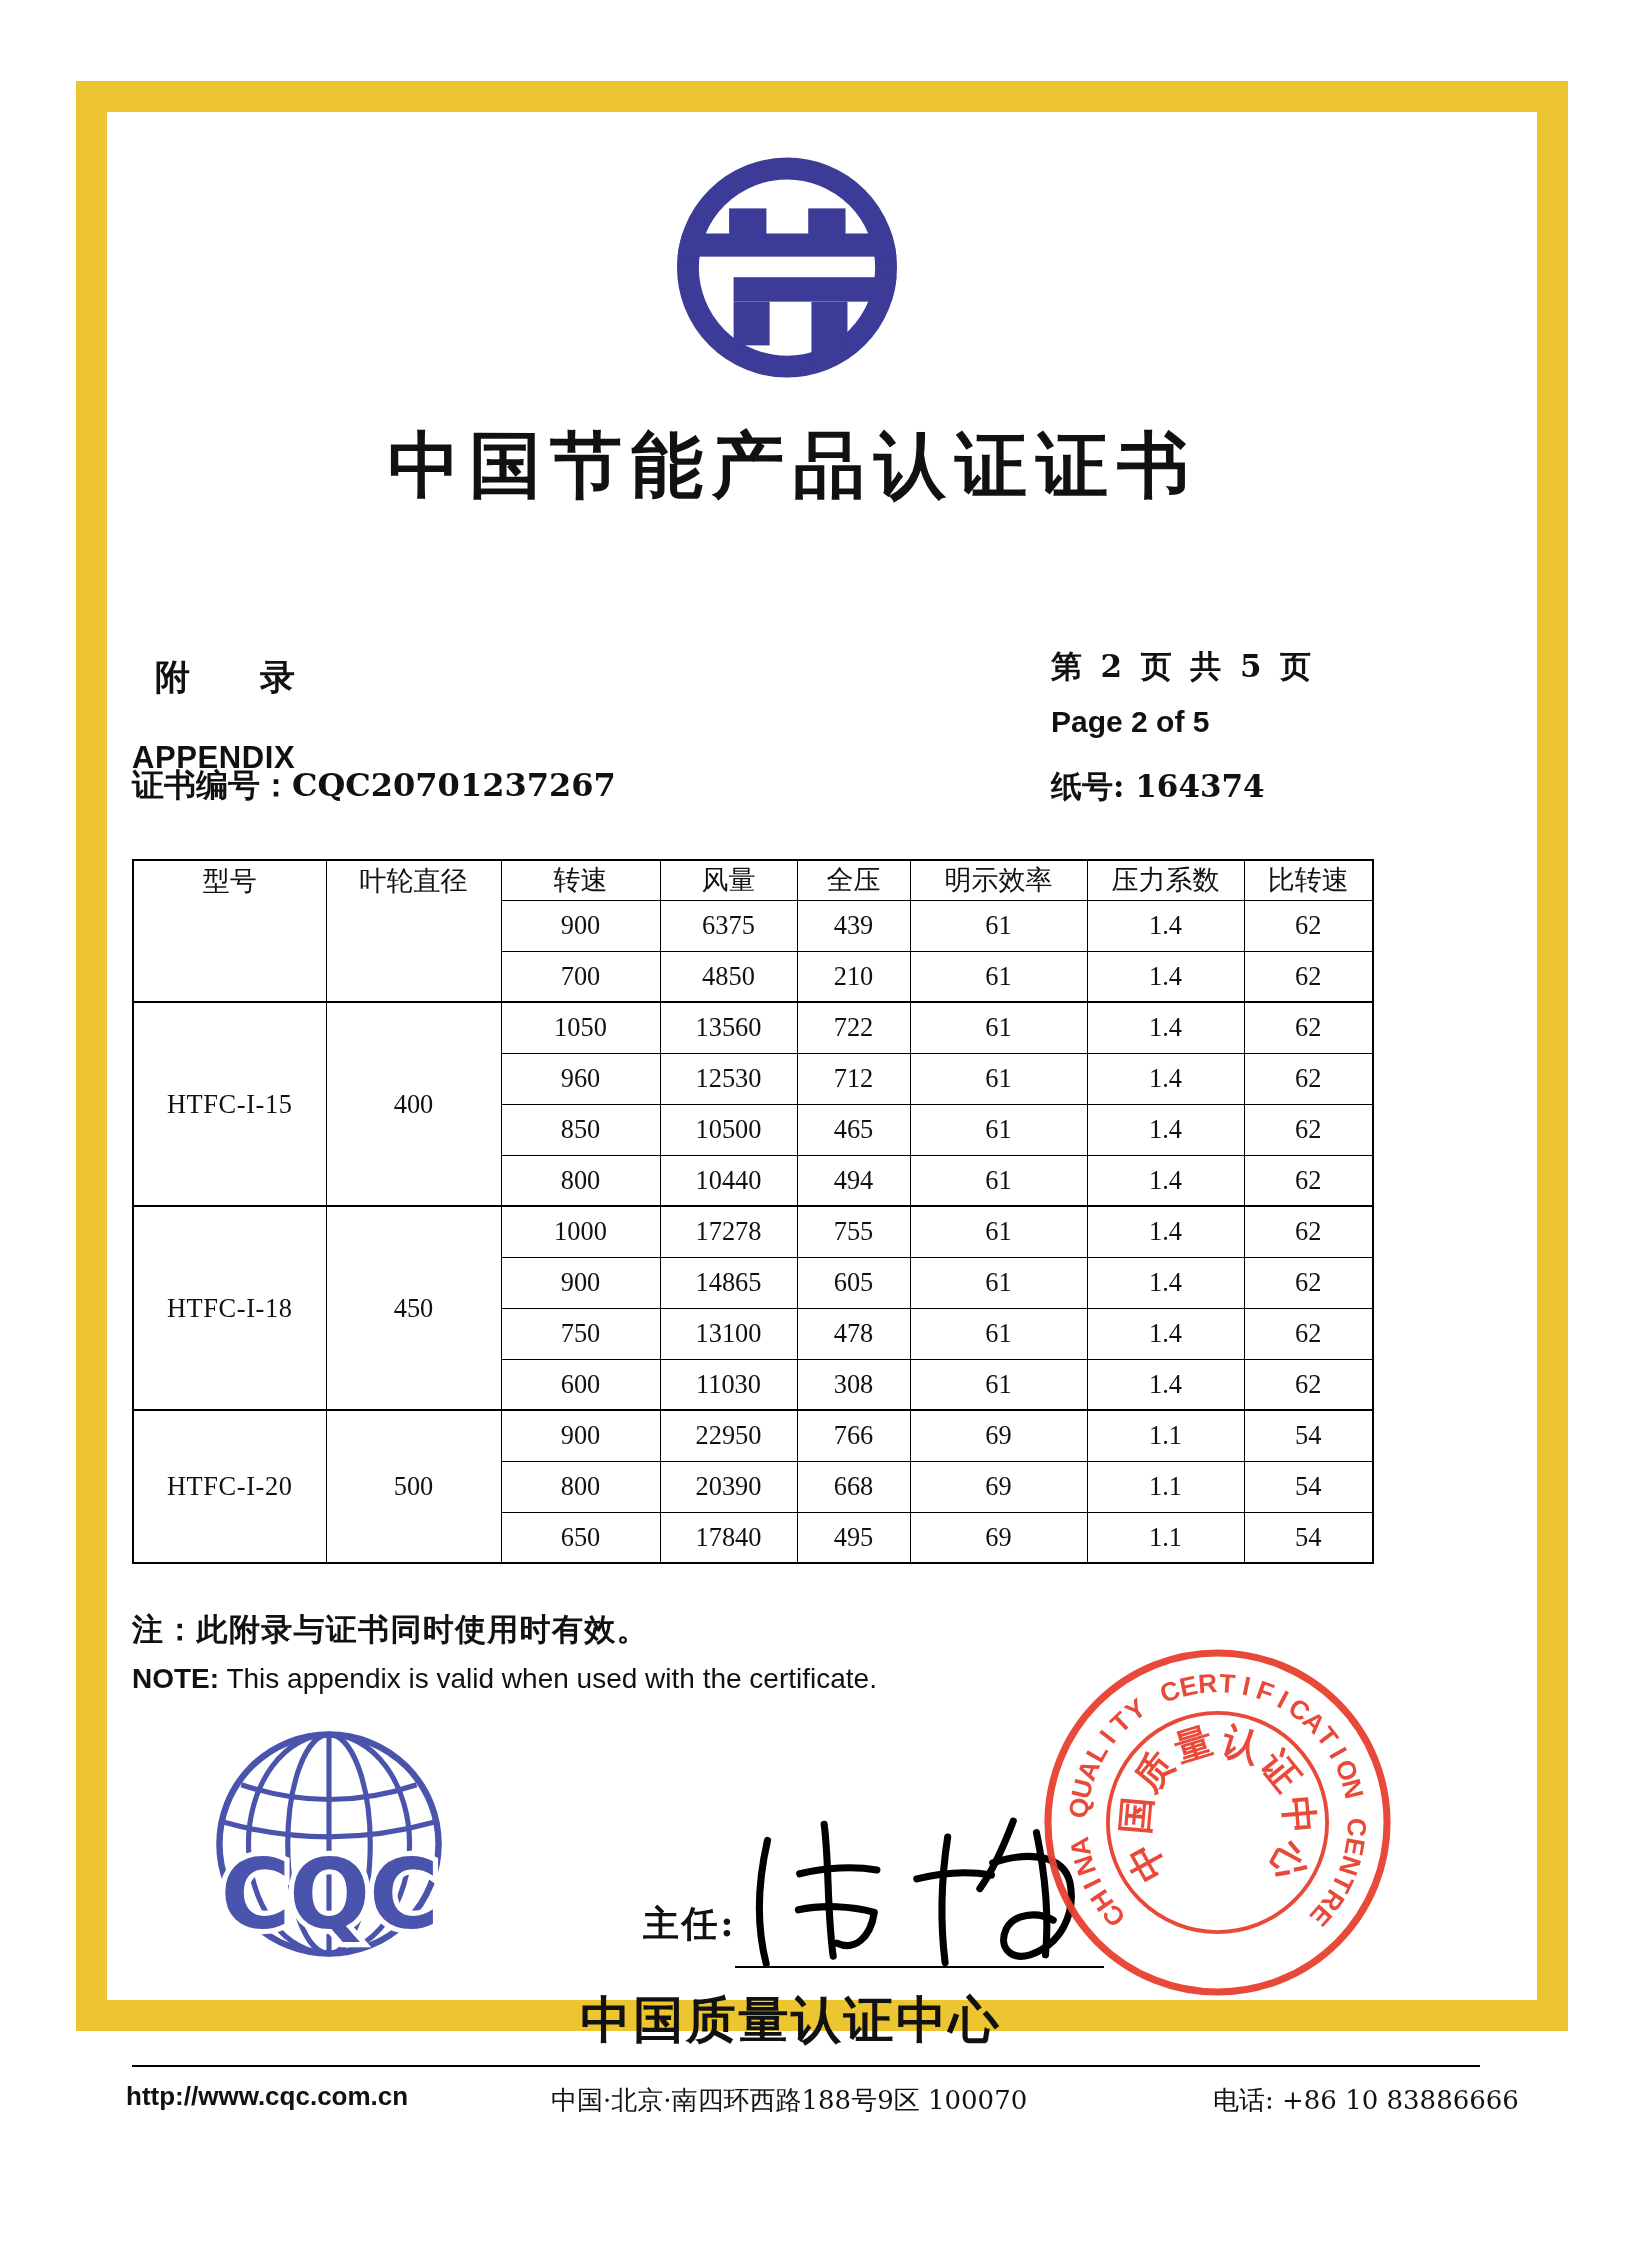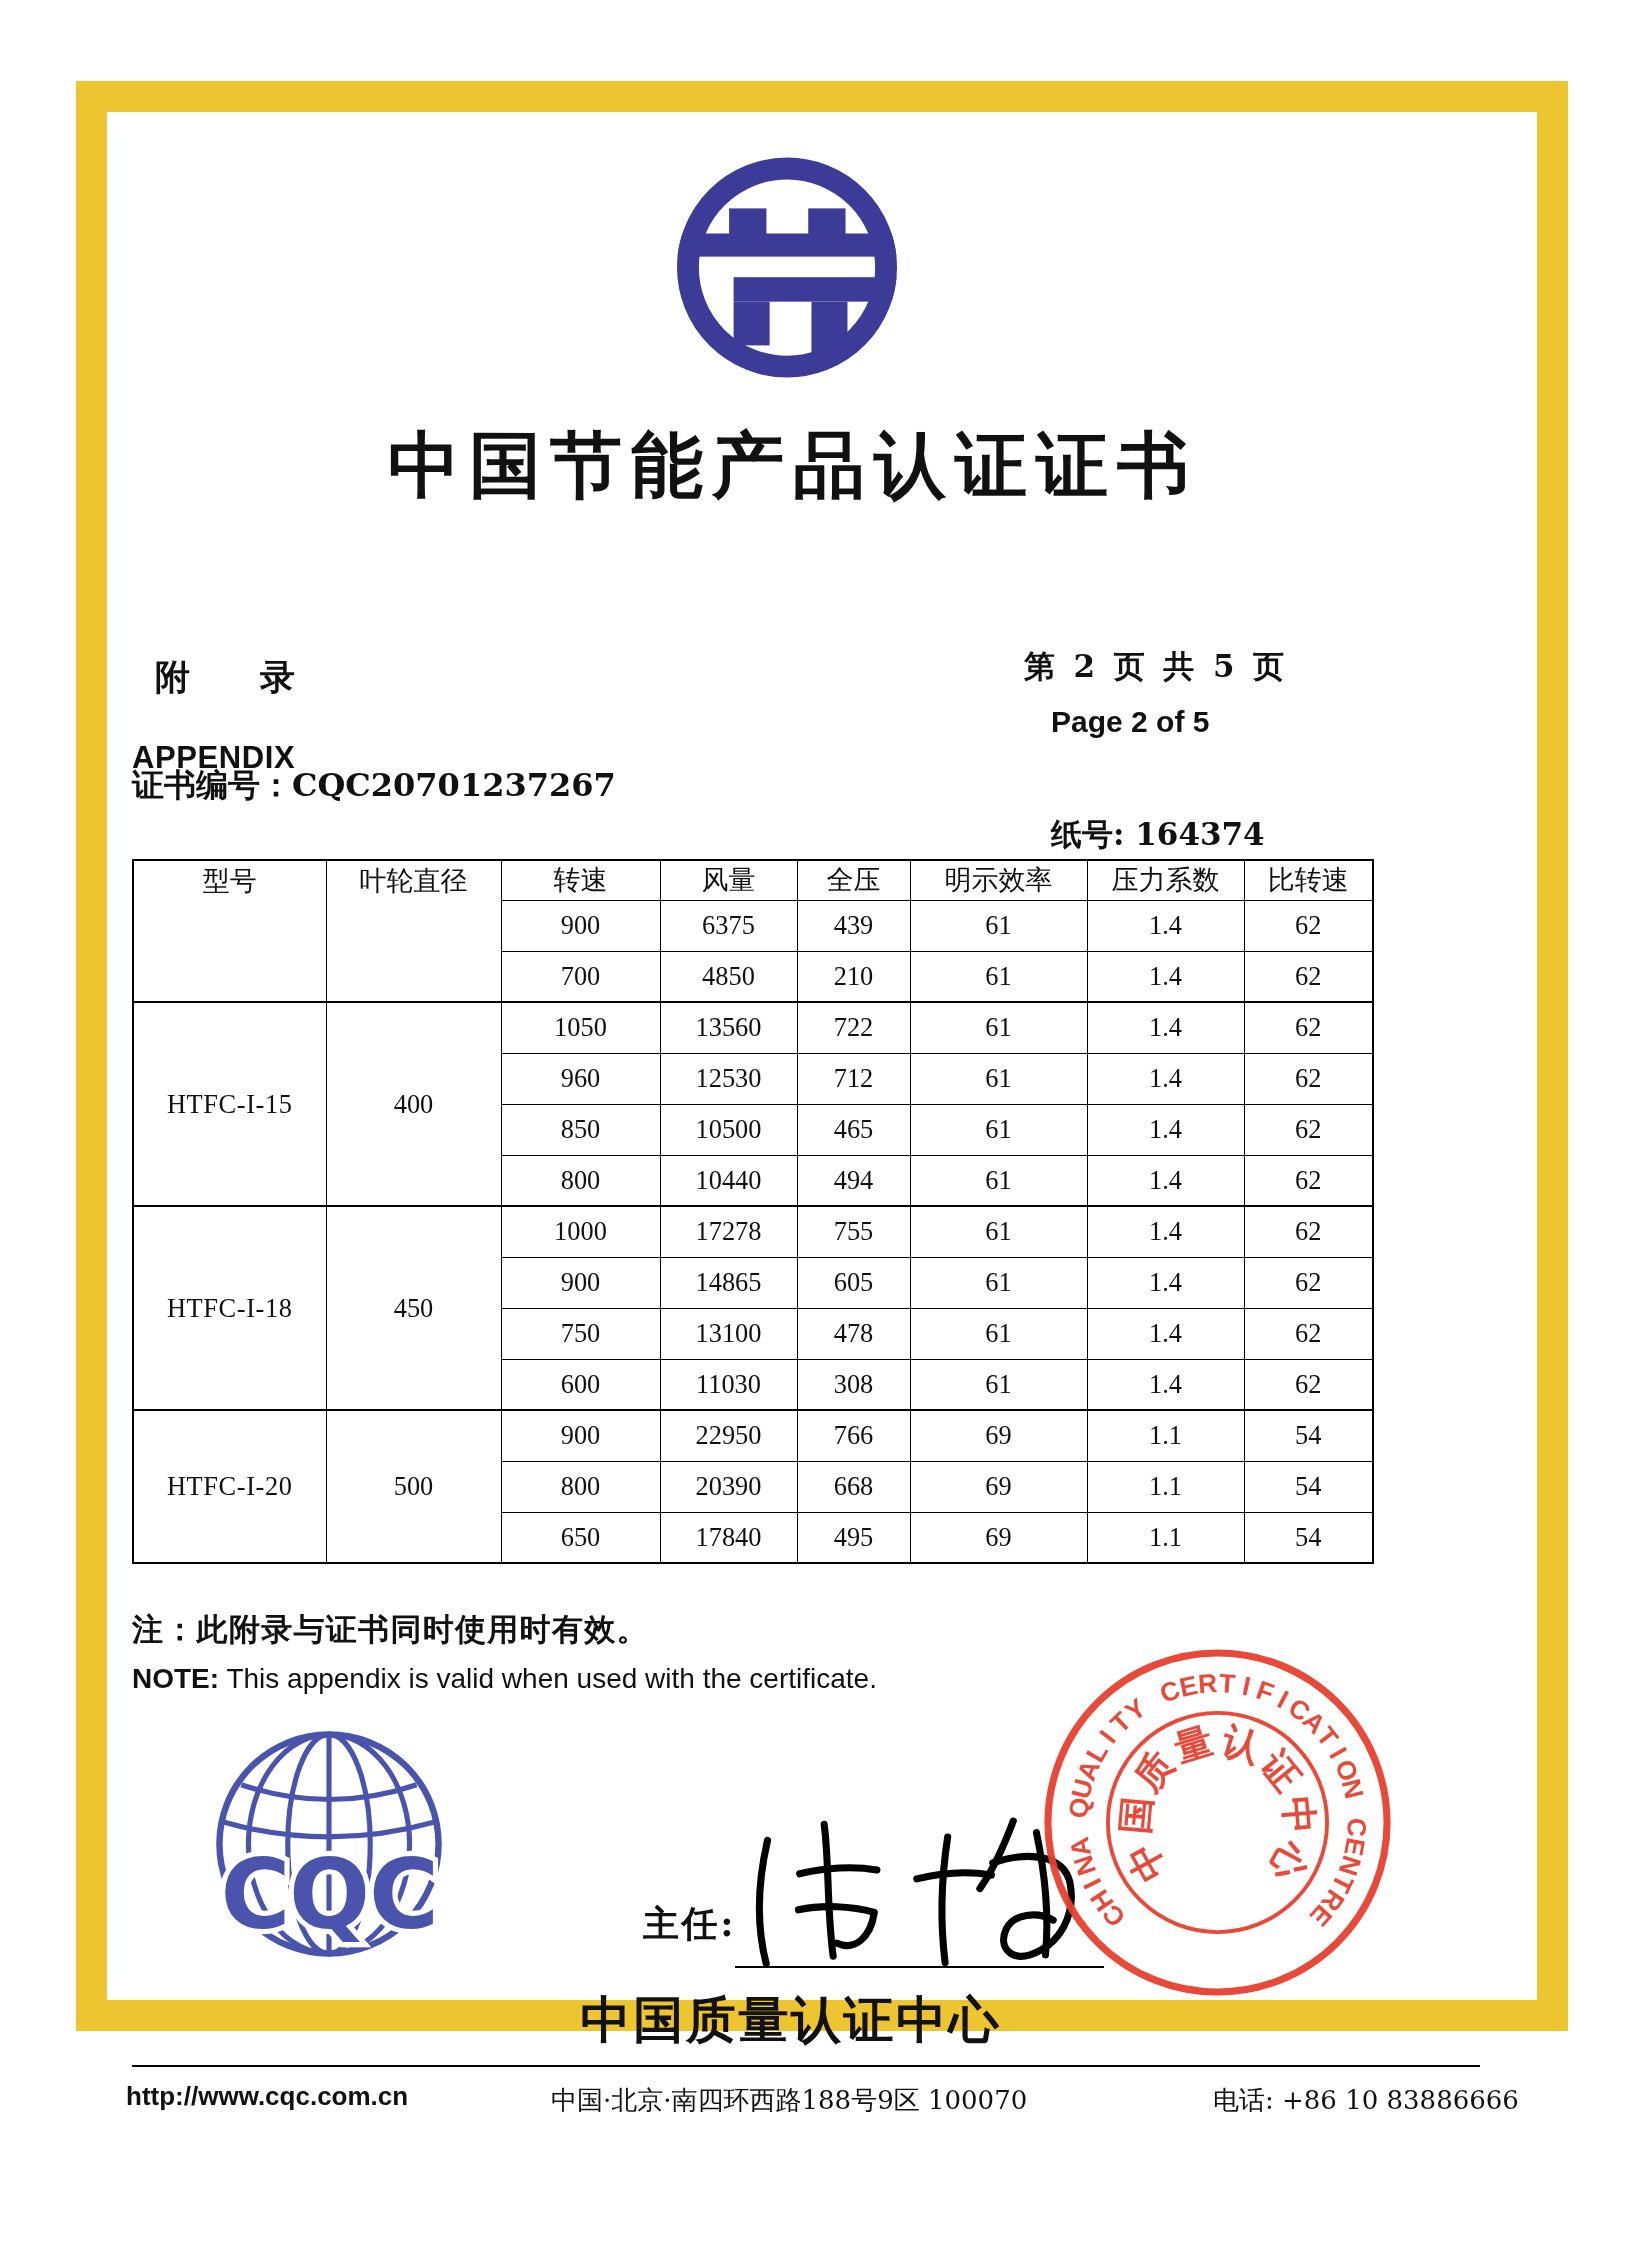"第 2 页 共 5" .page-cn { left: 1024px -> 1051px }
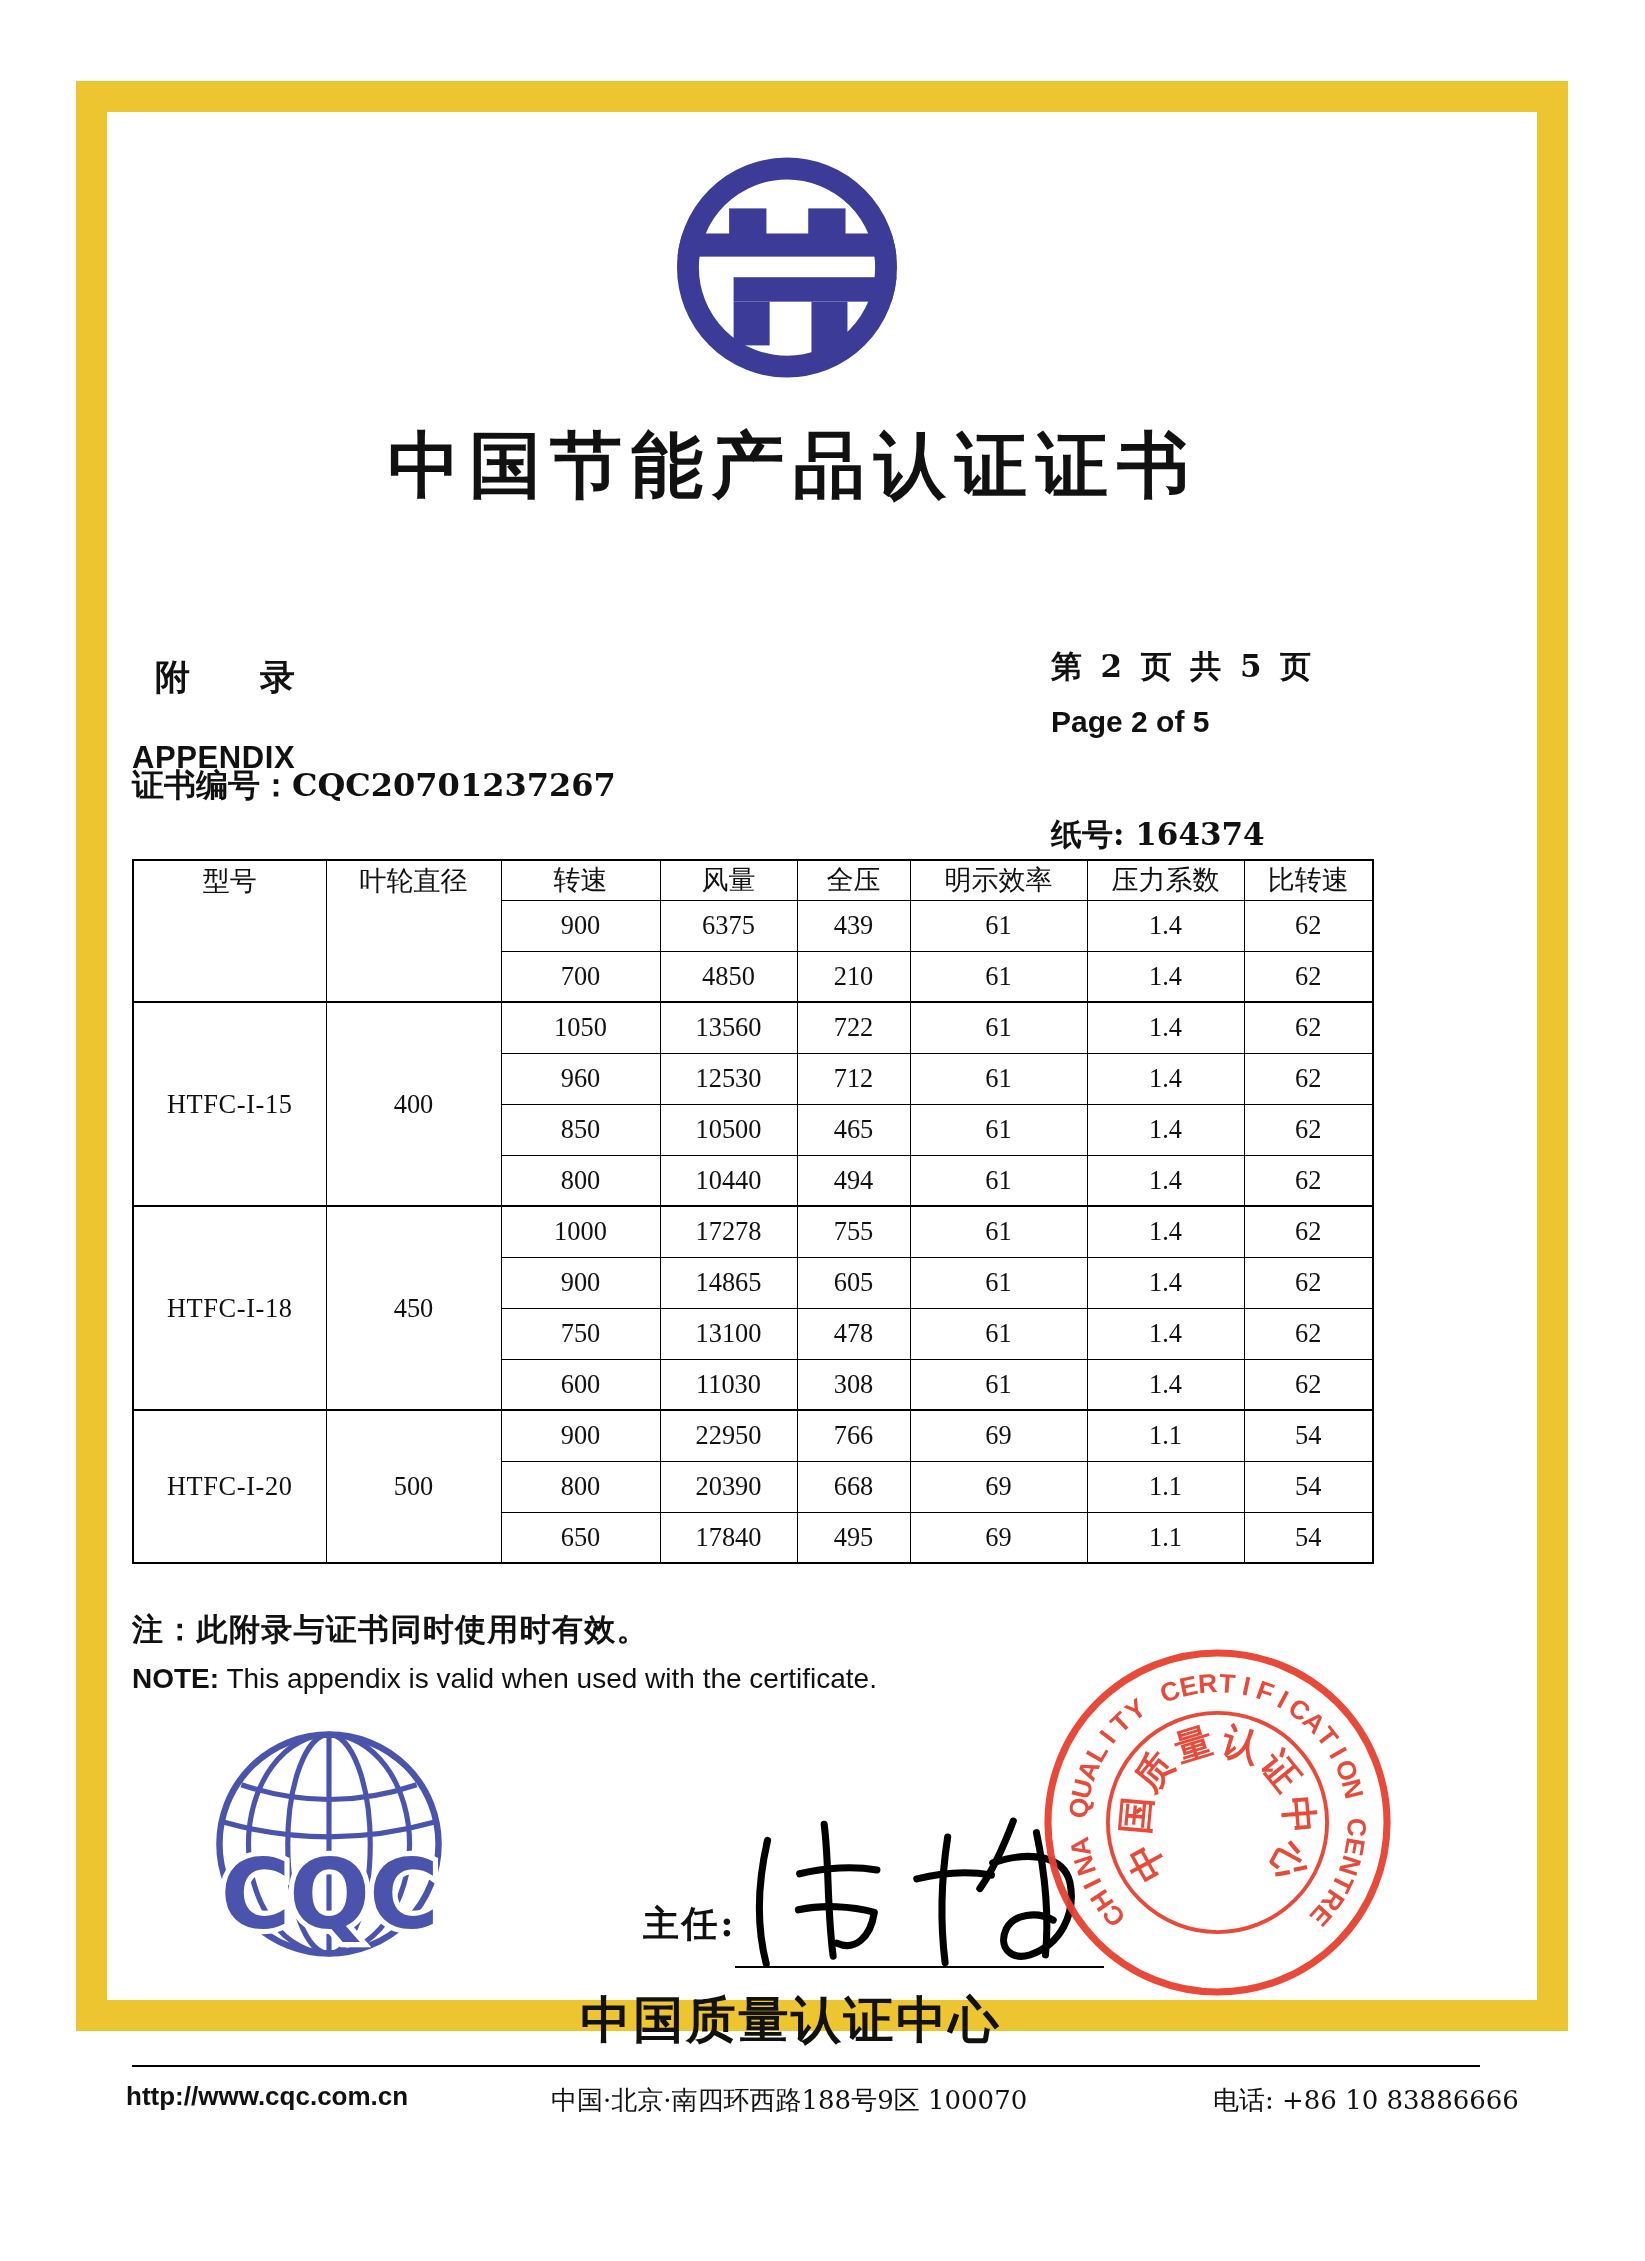"纸号: 164374" .paper-no { margin-top: 48px -> none }
